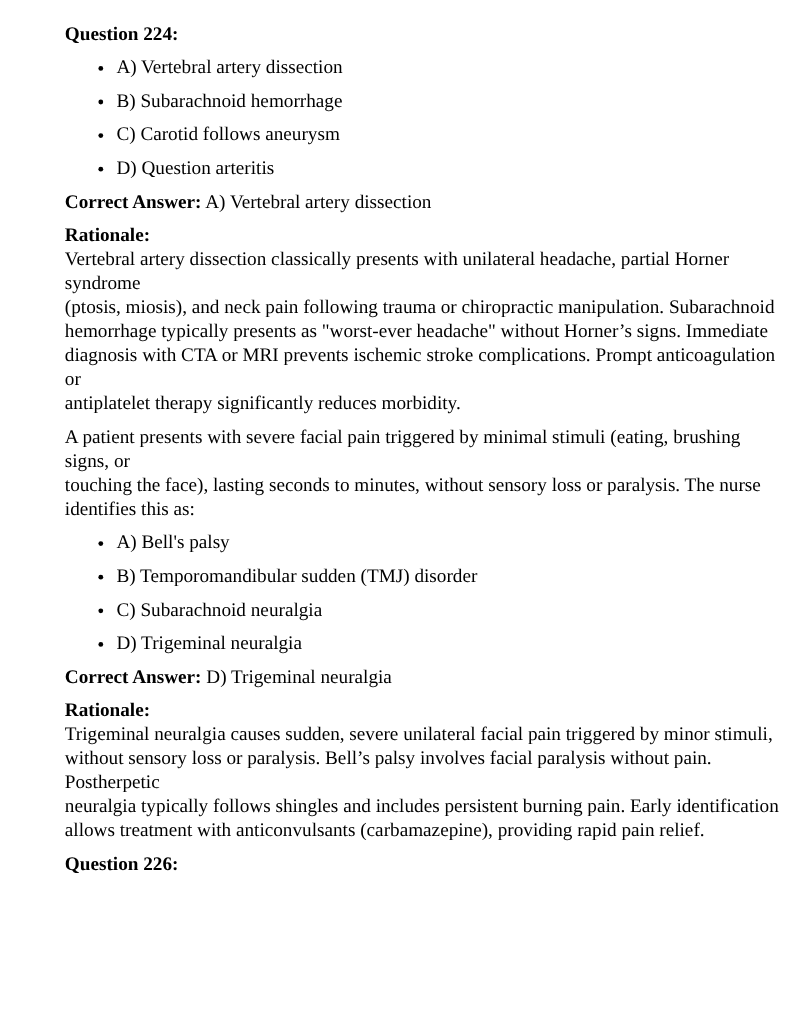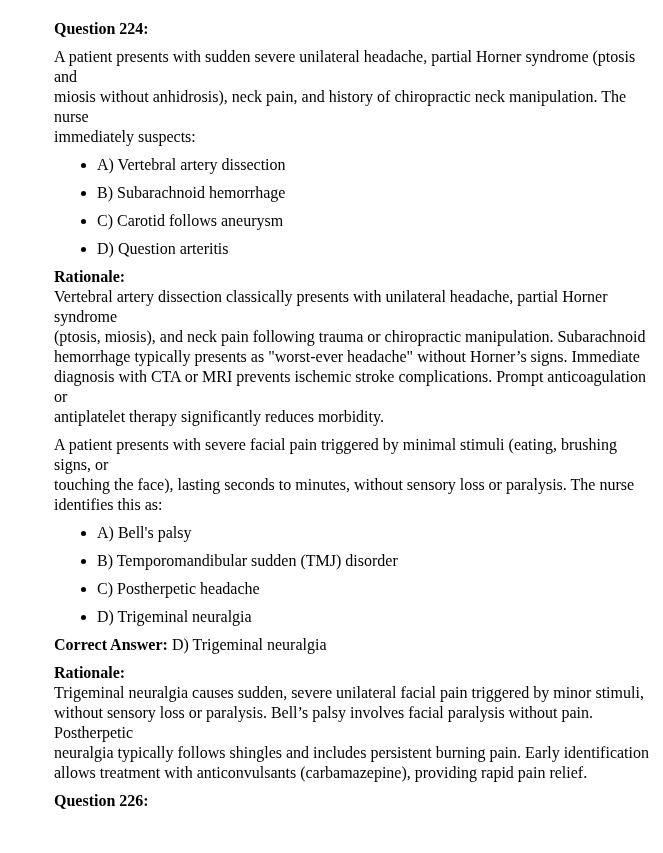"A patient presents with sudden" p.pre { html: <p>A patient presents with sudden severe unilateral headache, partial Horner syndrome (ptosis and miosis without anhidrosis), neck pain, and history of chiropractic neck manipulation. The nurse immediately suspects:</p> -> none }
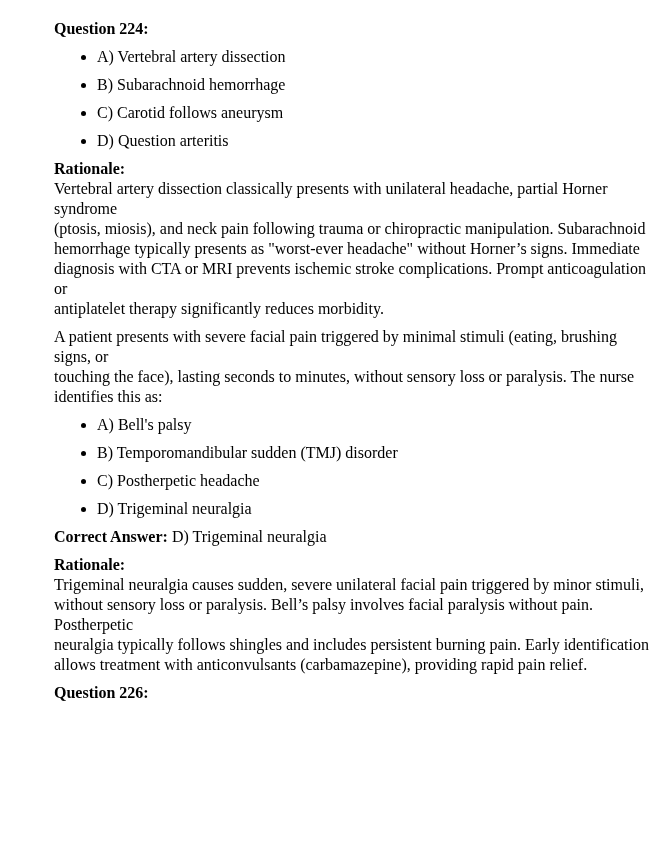"Correct Answer: A) Vertebral artery" p { html: none -> <p><span>Correct Answer:</span> <span>A) Vertebral artery dissection</span></p> }
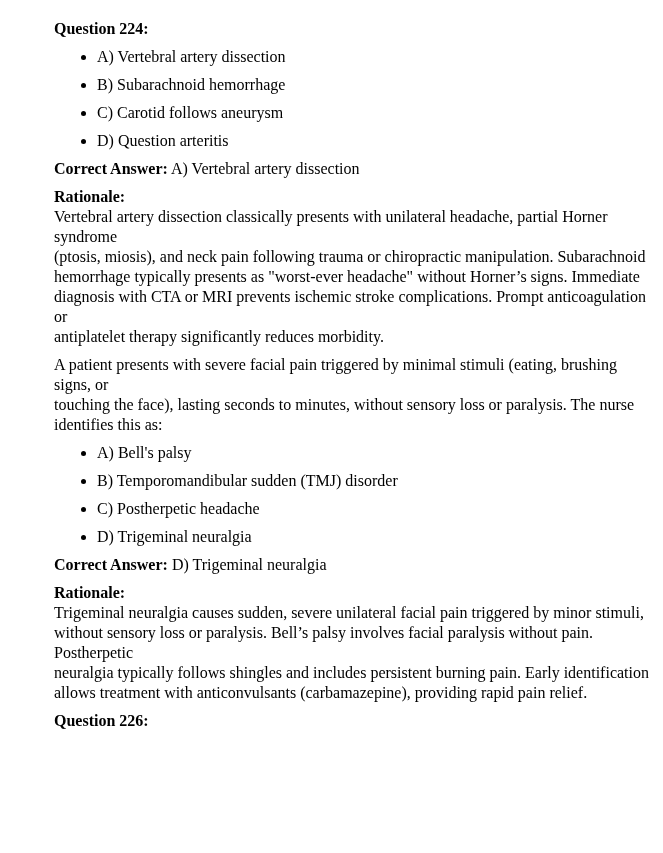"C) Postherpetic headache" li { text: Postherpetic headache -> Subarachnoid neuralgia }
